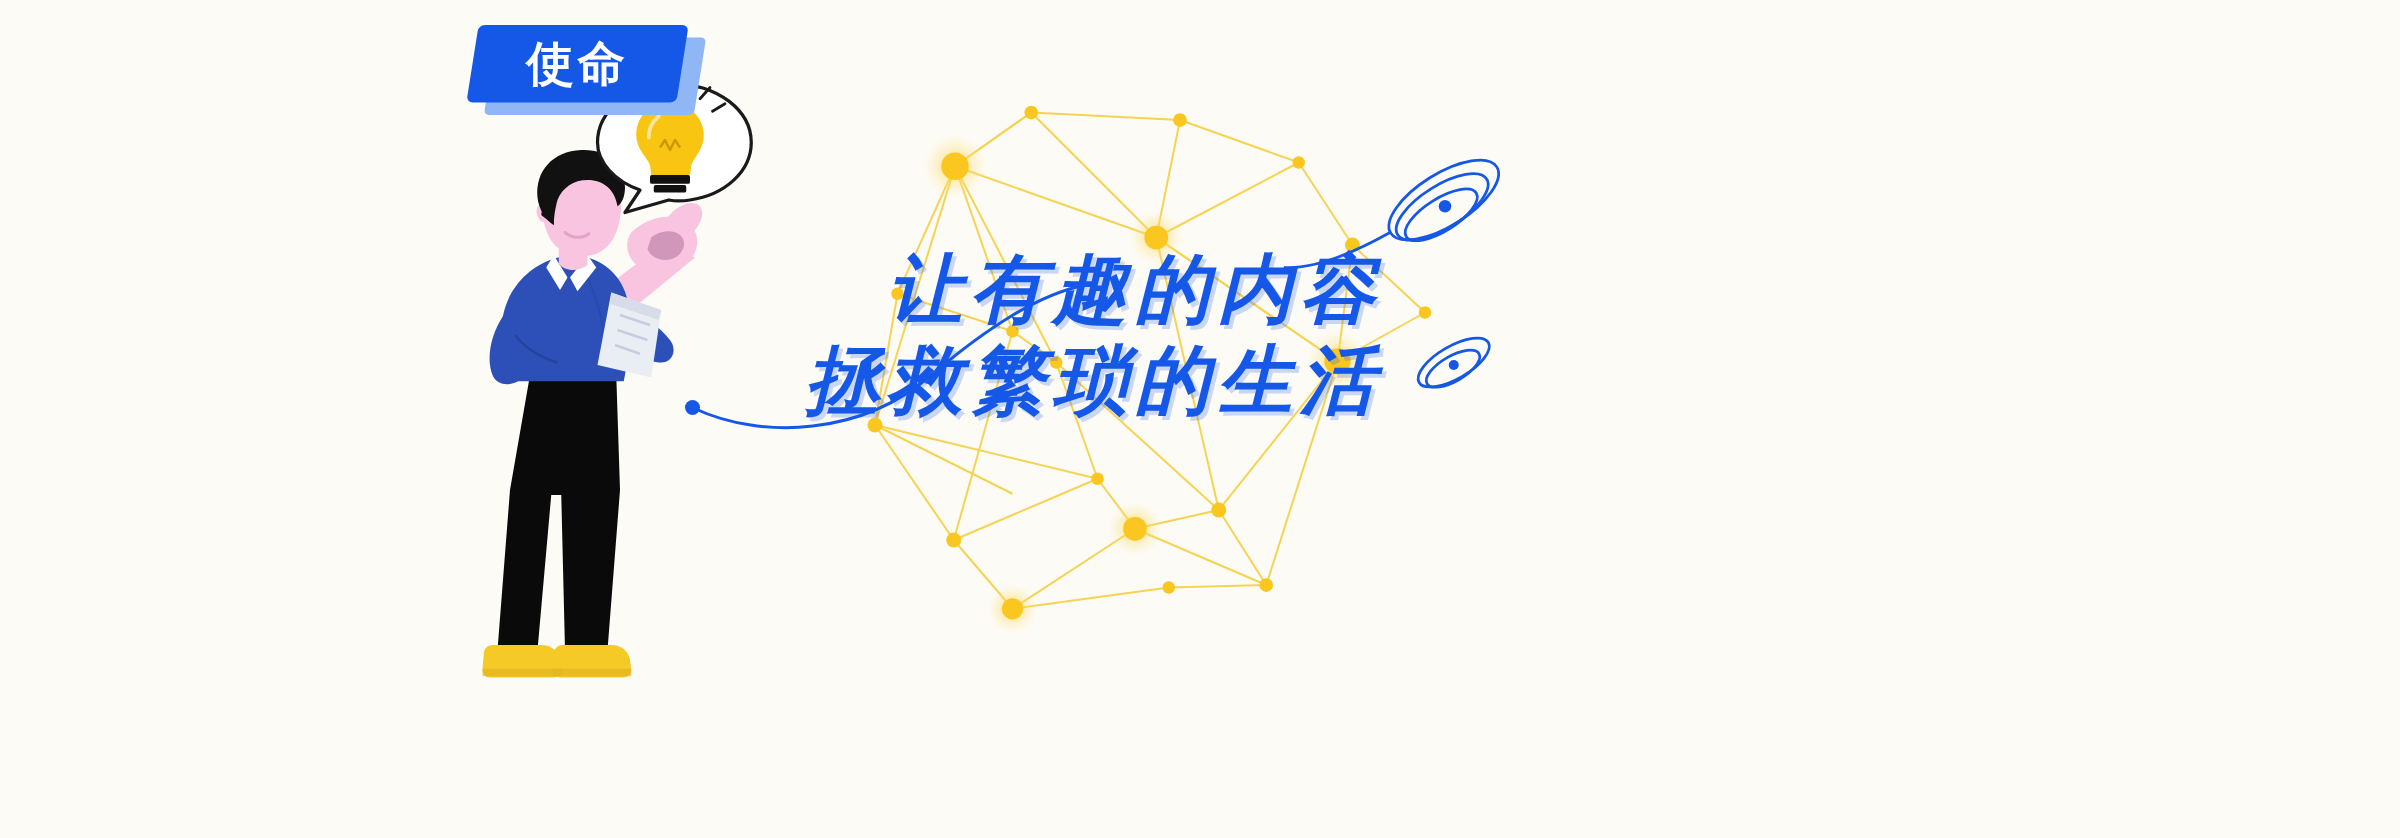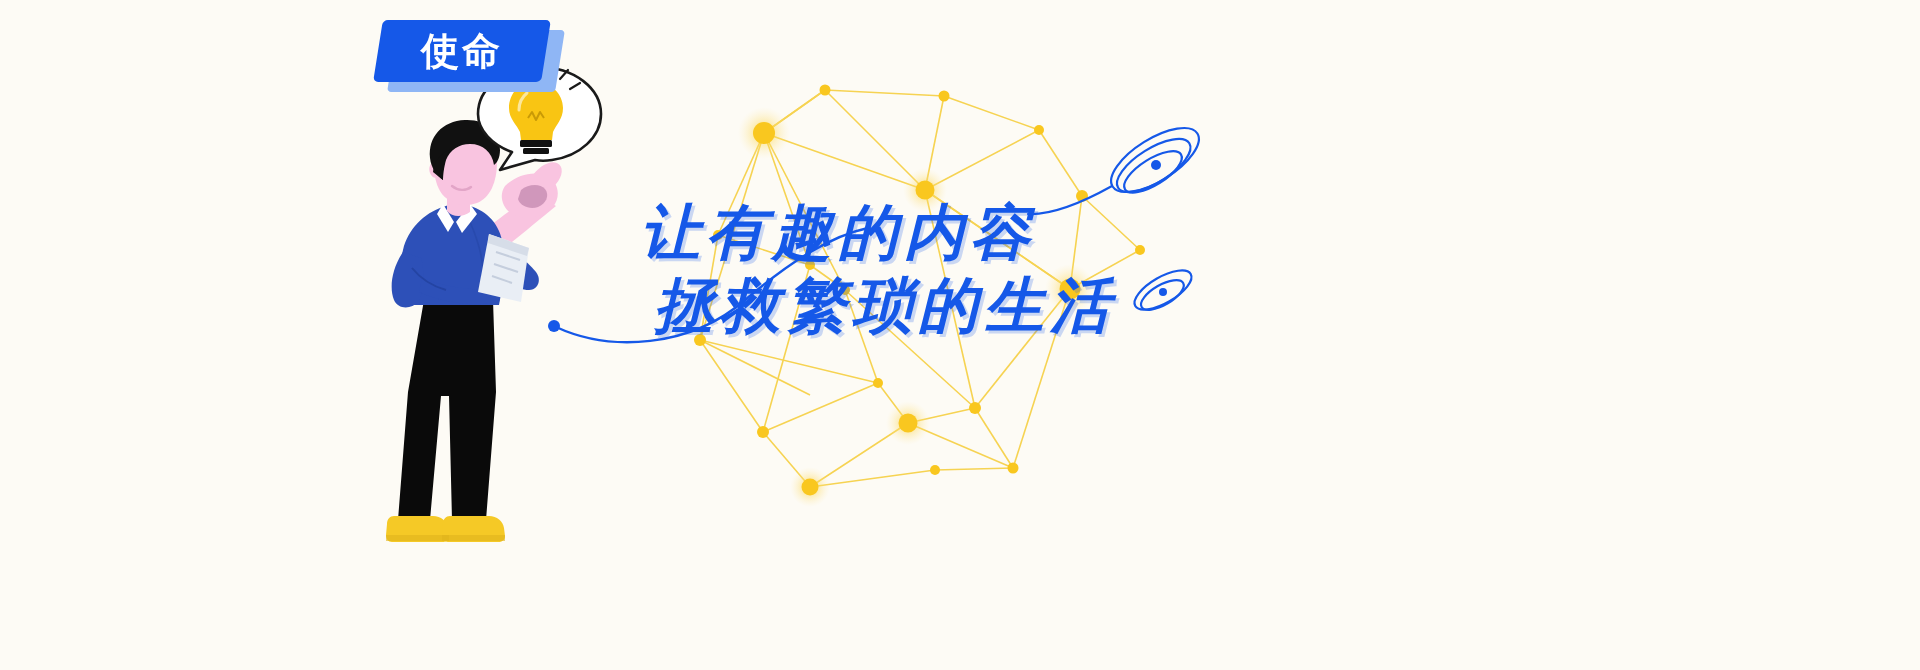"让有趣的内容" #headline { text-align: none -> right }
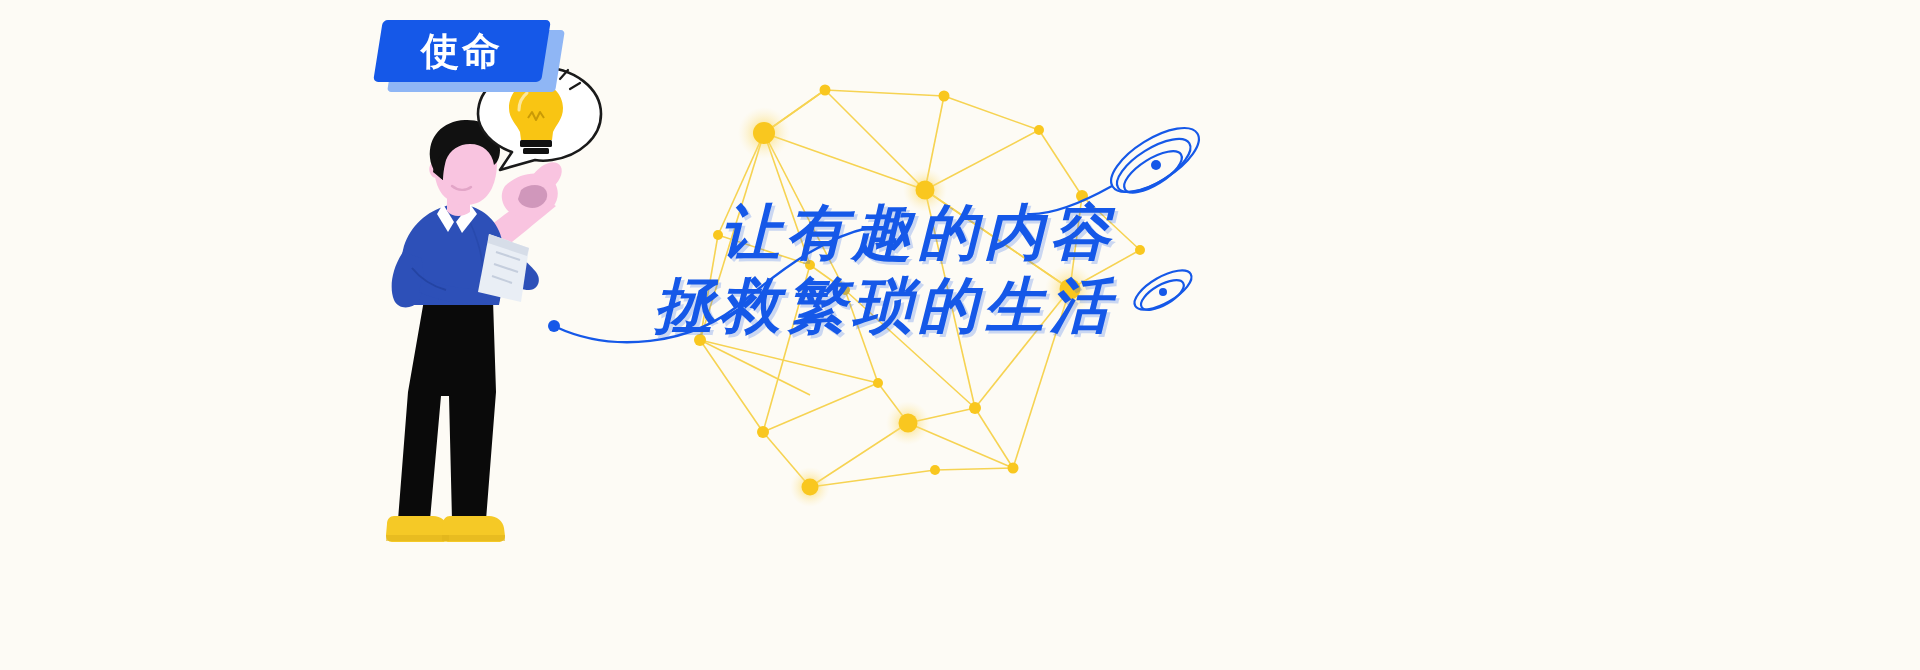"拯救繁琐的生活" .hl-line.second { margin-left: 14px -> 4px }
